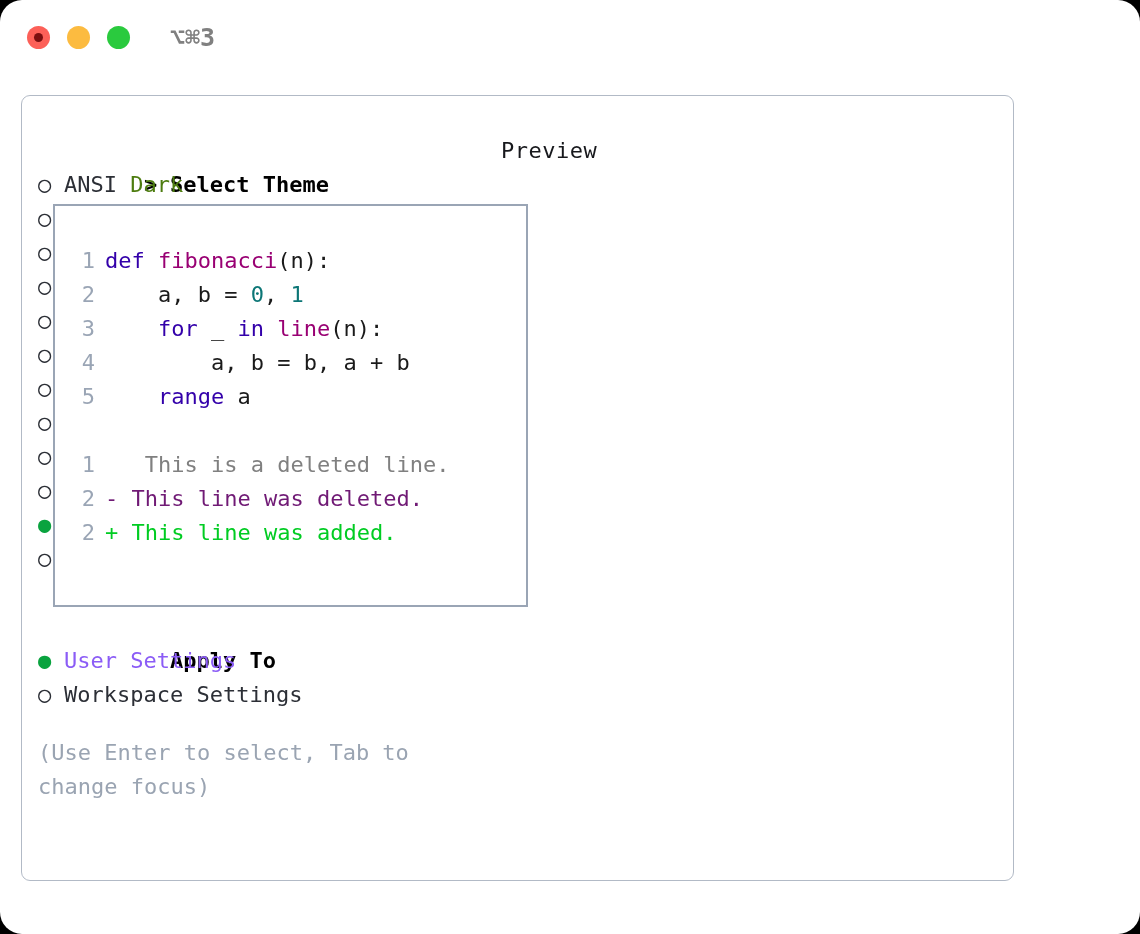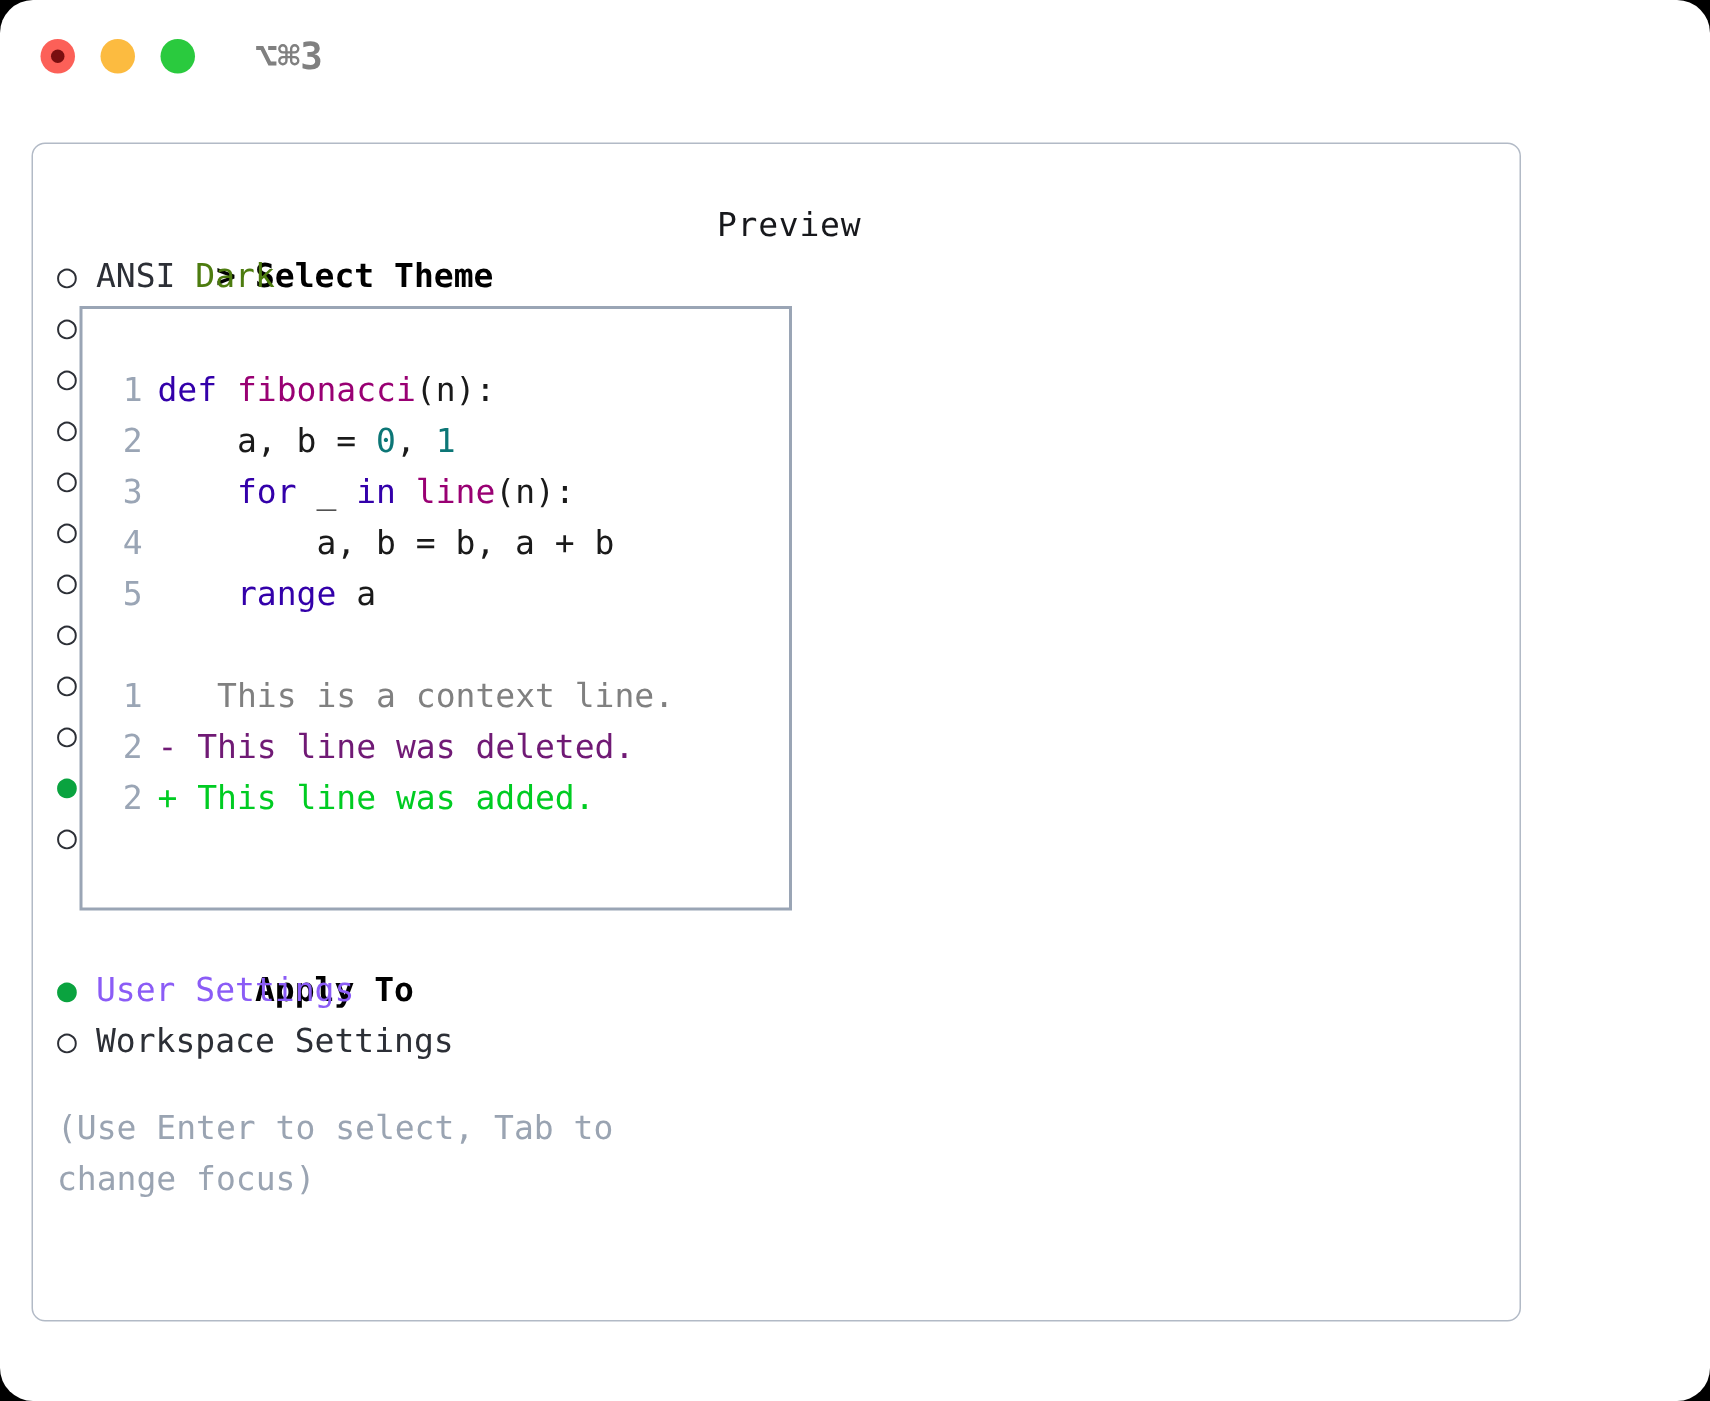"Preview" .right-col { left: 456px -> 479px }
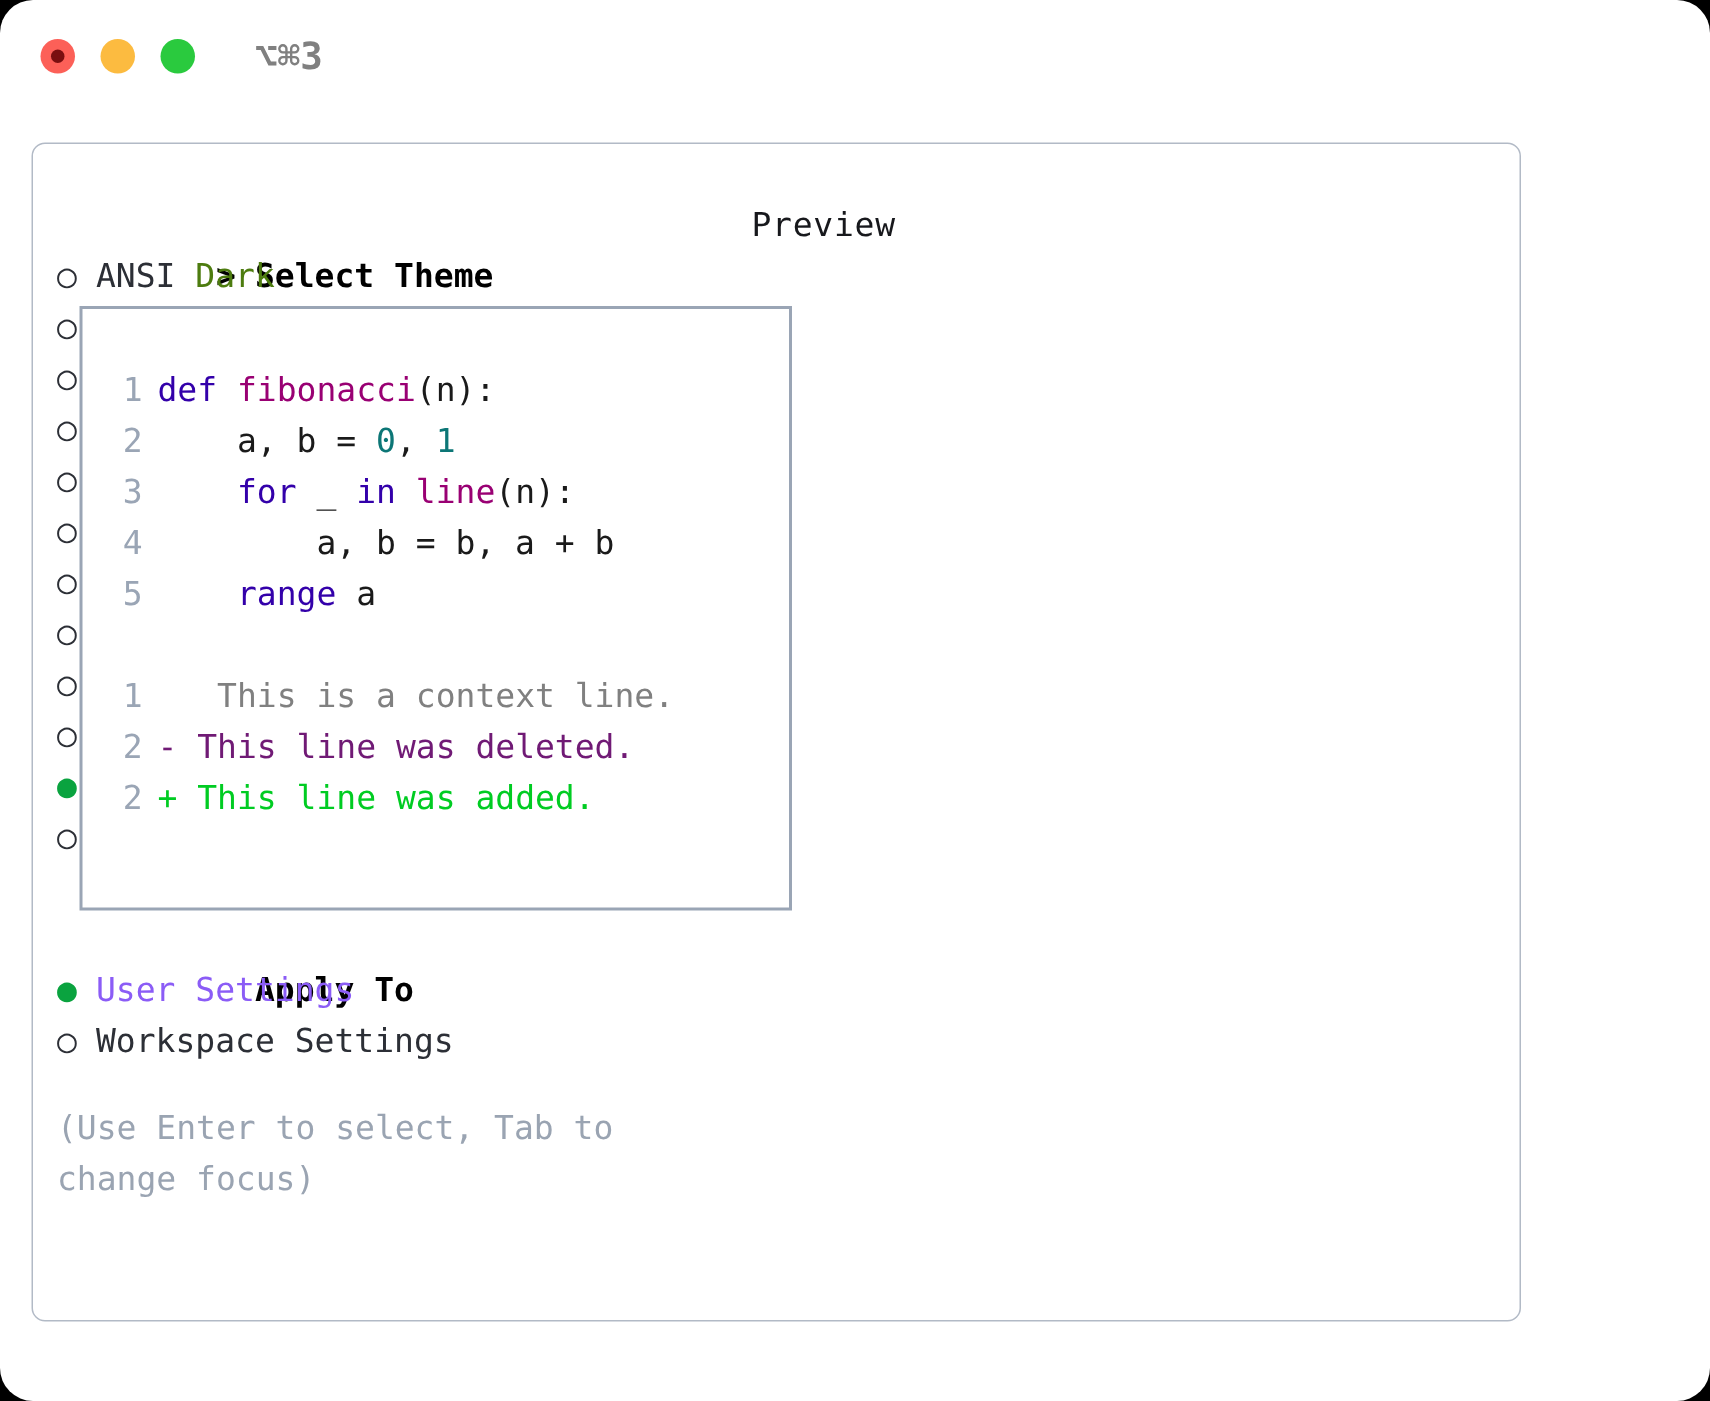"This is a context line." span { text: context -> deleted }
